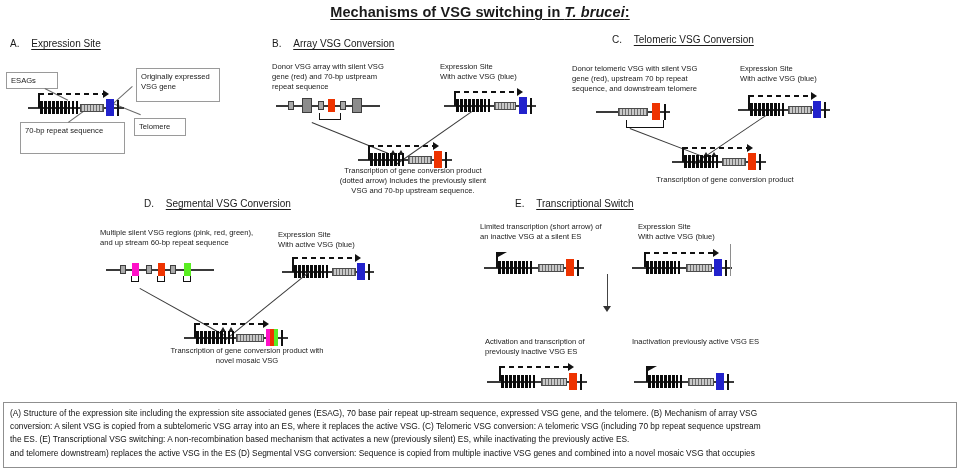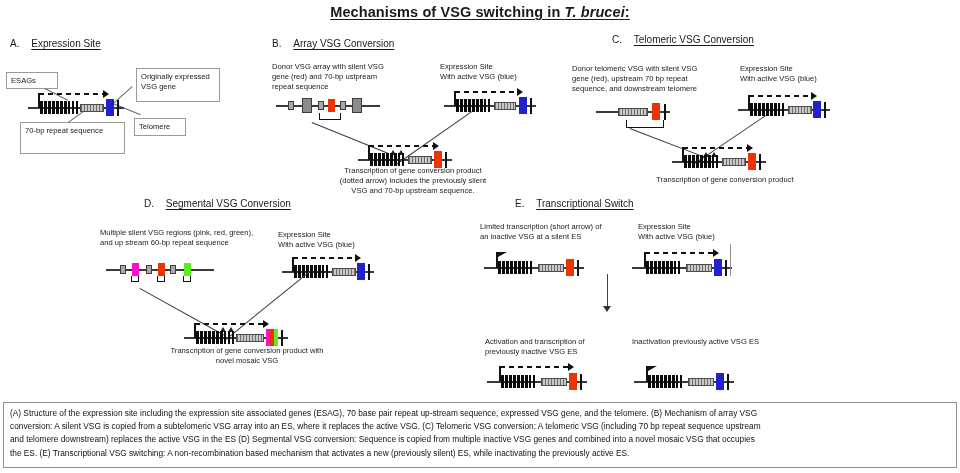"and telomere downstream) replaces the" p { order: before "the ES. (E) Transcriptional VSG" -> after "the ES. (E) Transcriptional VSG" }
